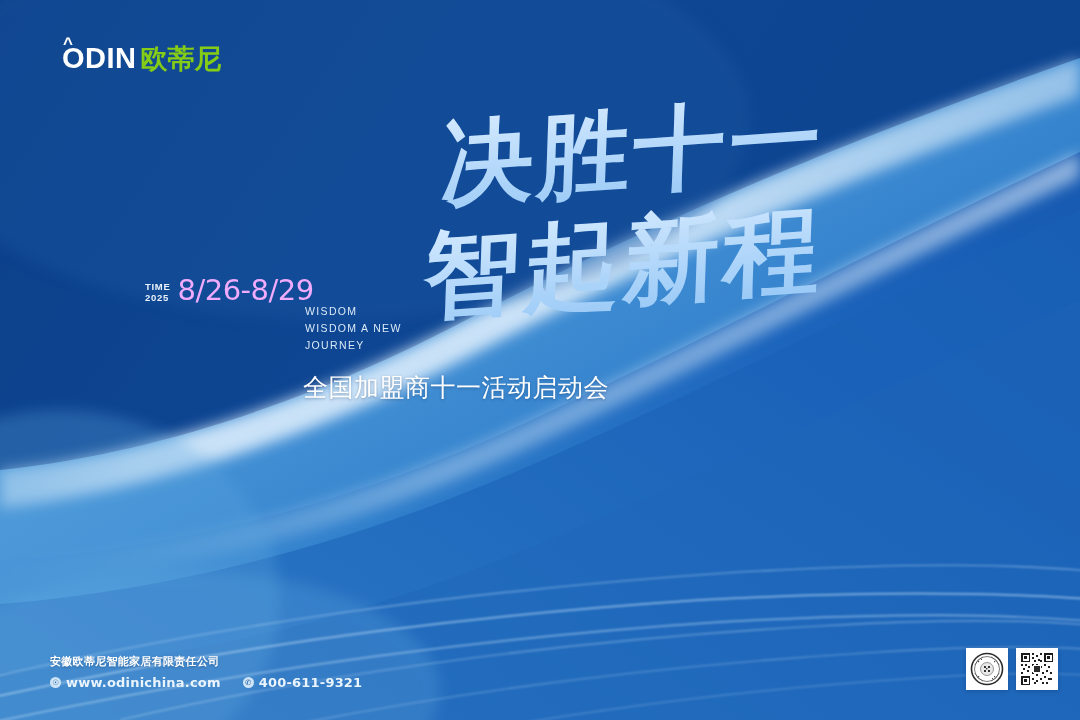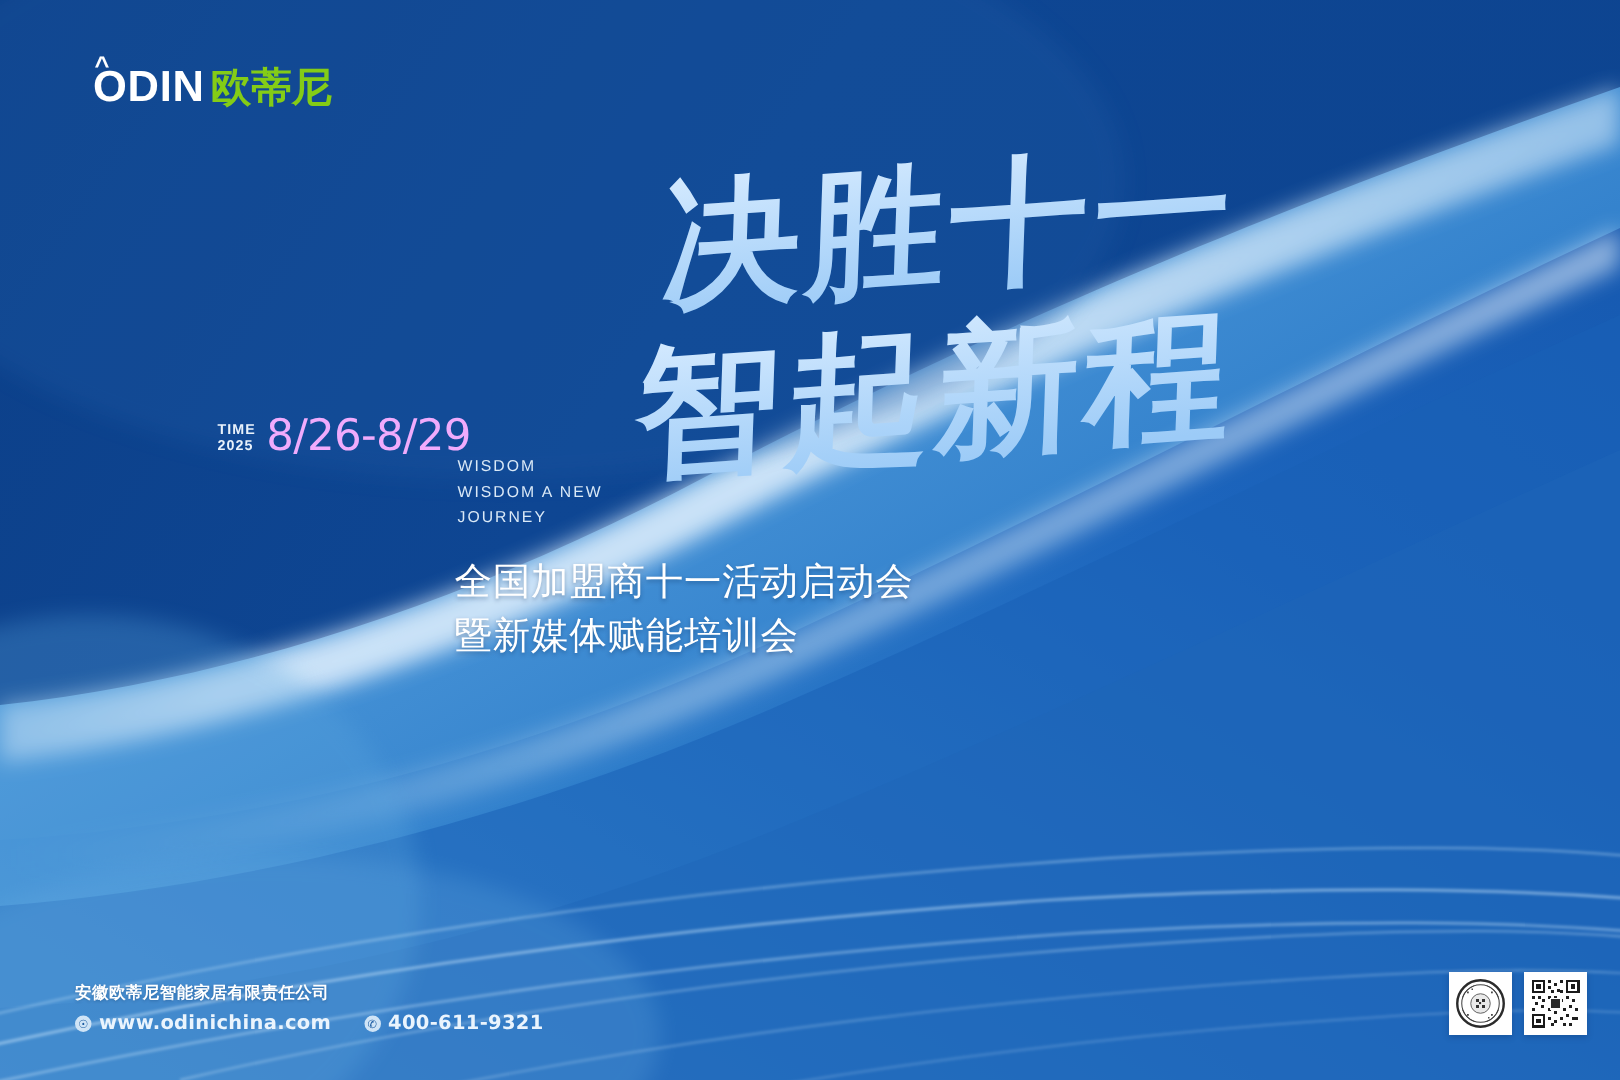"暨新媒体赋能培训会" div { html: <div>暨新媒体赋能培训会</div> -> none }
